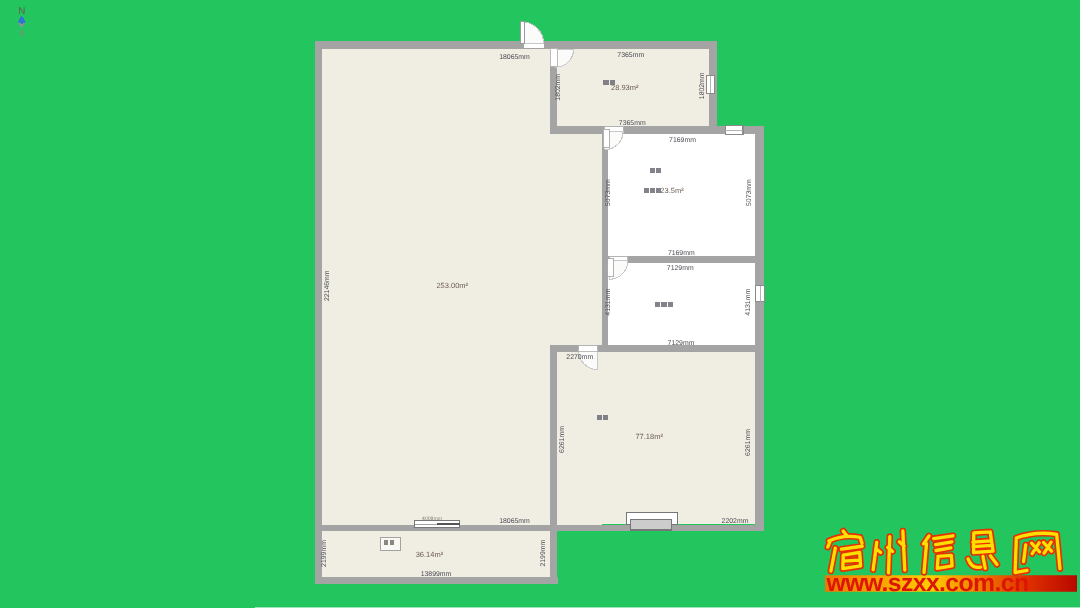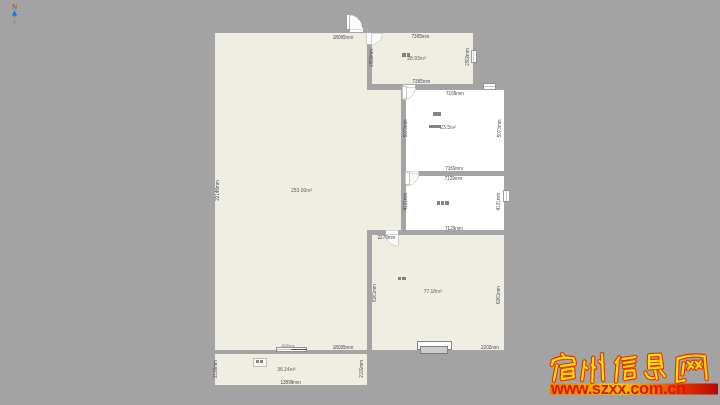"www.szxx.com.cn" #stage { background: #a3a3a3 -> #22c55e }
